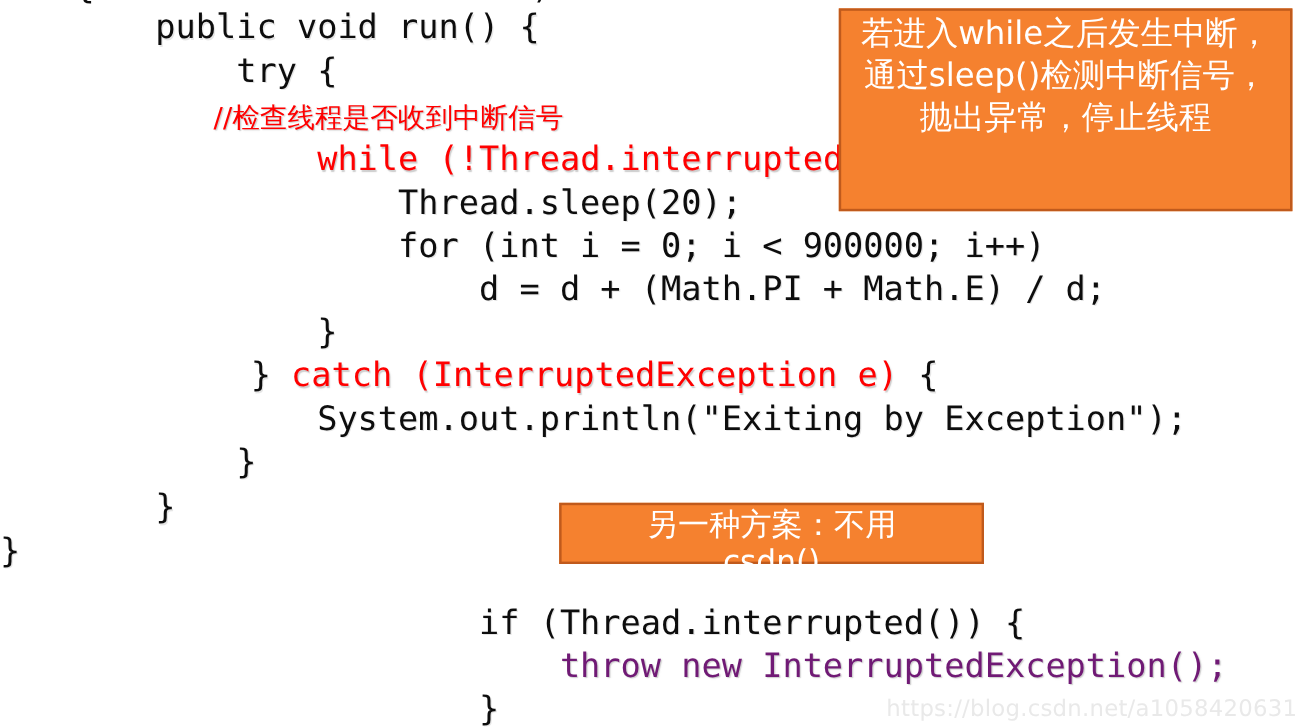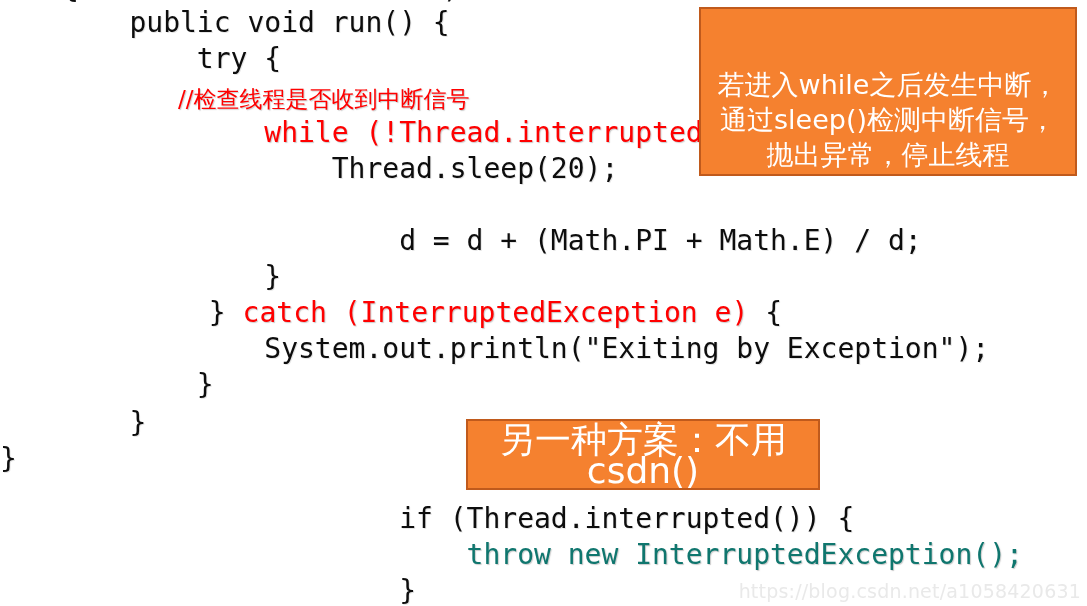"若进入while之后发生中断，通过sleep()检测中断信号，抛出异常，停止线程" .callout { align-items: flex-end -> flex-start }
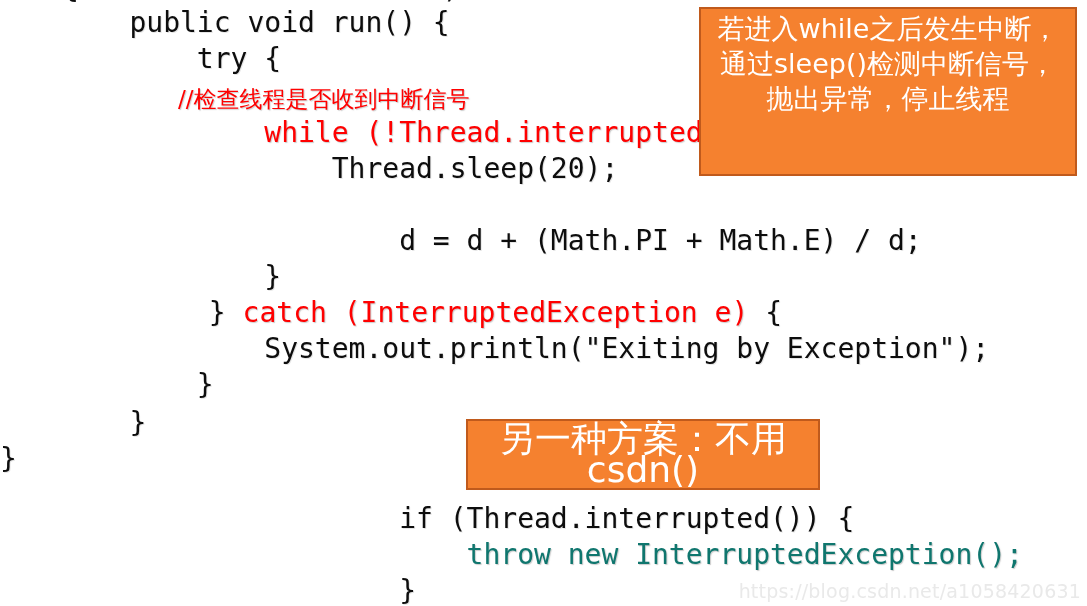"for (int i = 0;" div.code-line { html: none -> <div> for (int i = 0; i &lt; 900000; i++)</div> }
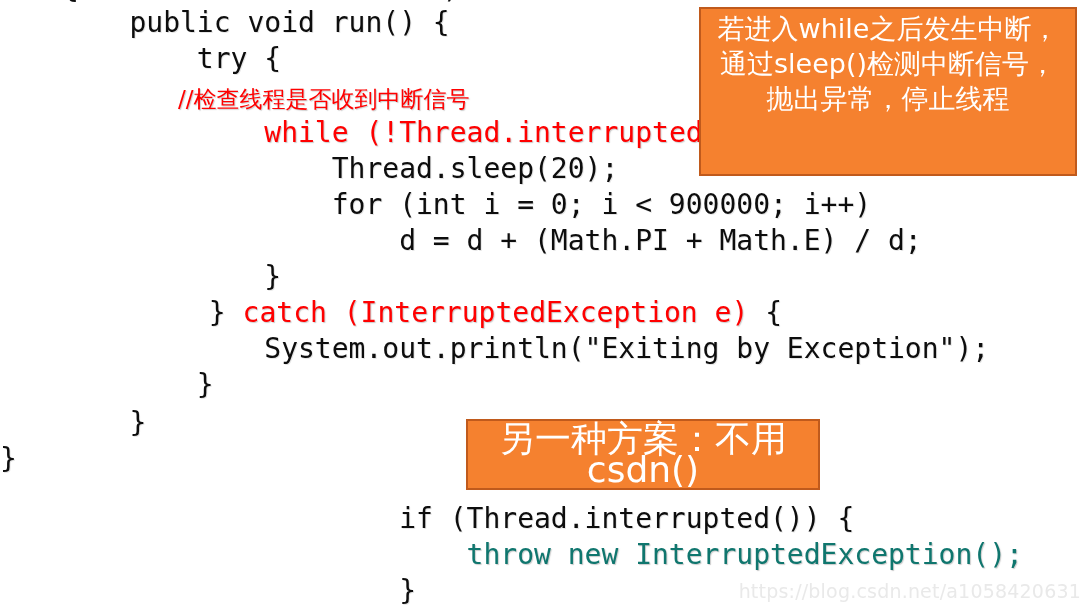"另一种方案：不用" #callout-bottom { font-size: 36px -> 26px; height: 71px -> 51px }
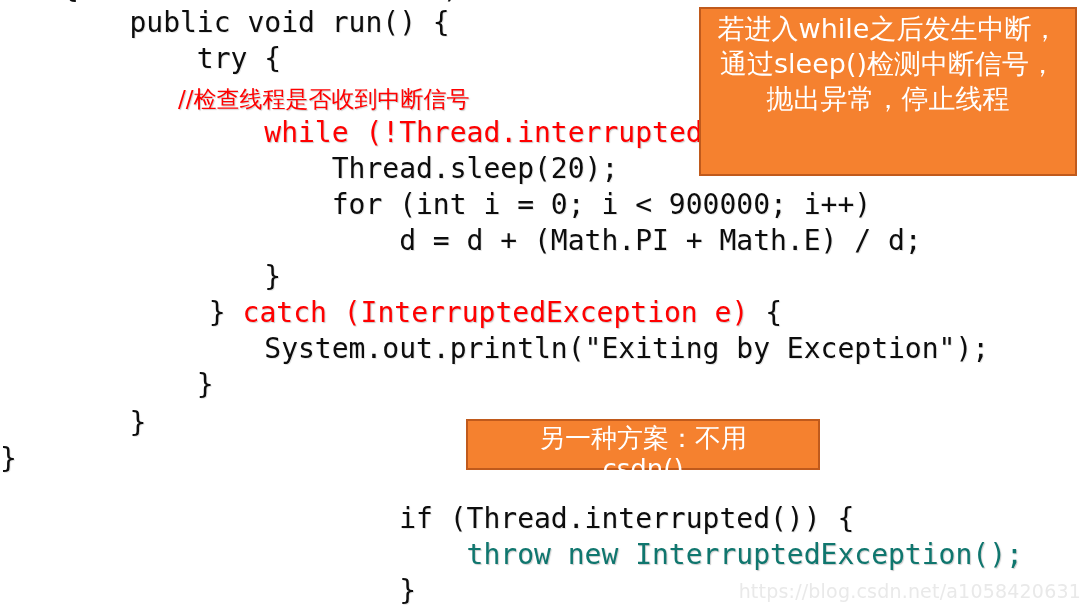"throw new InterruptedException();" .code-line.red { color: #0f766e -> #701a75 }
